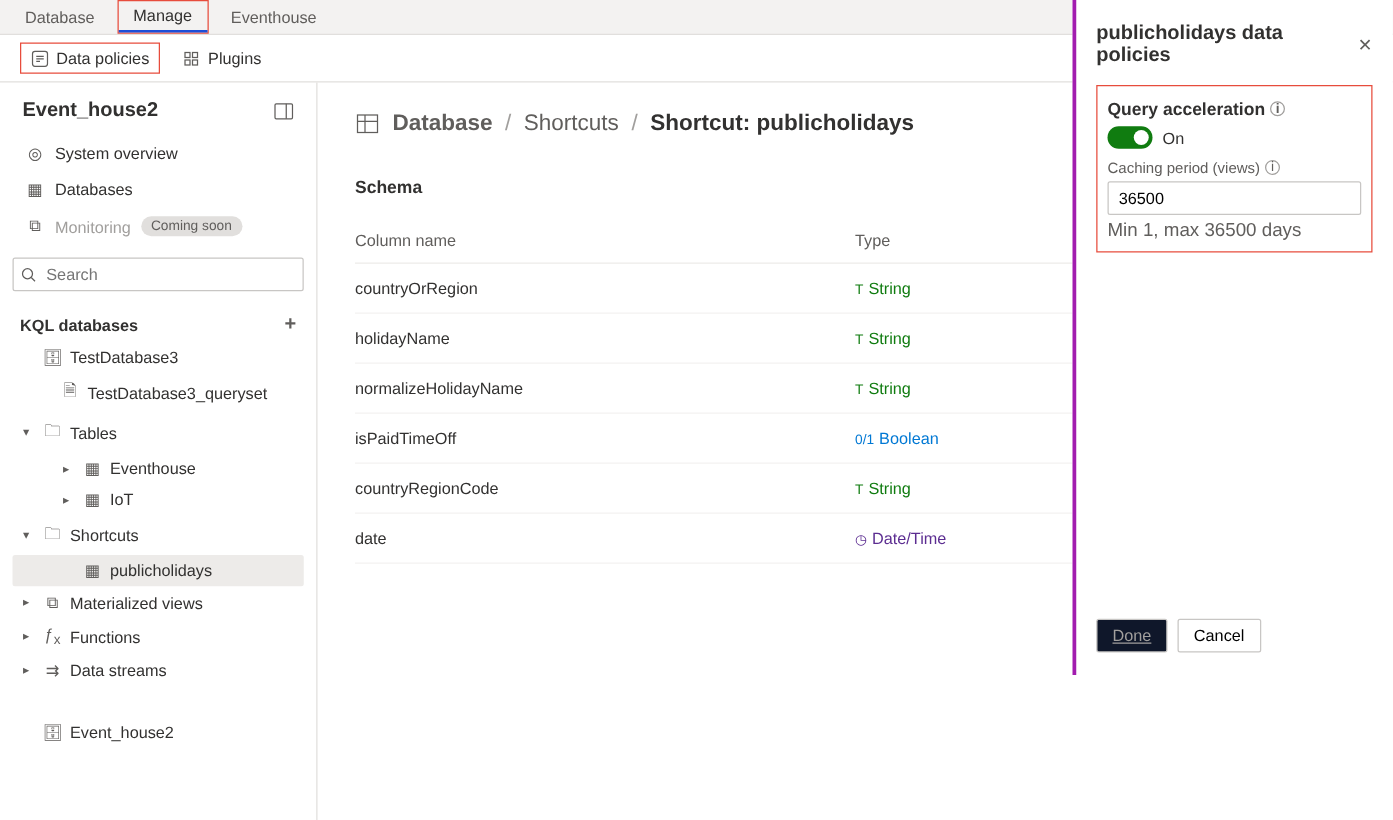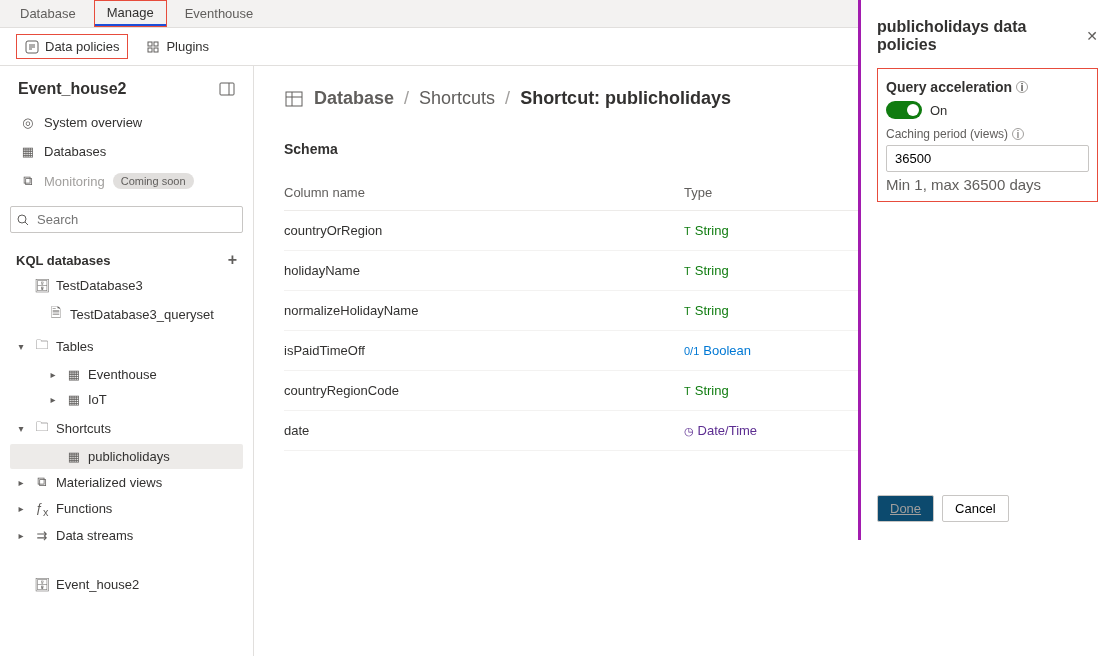"Done" .btn.disabled { background: #0c4a6e -> #0f172a }
